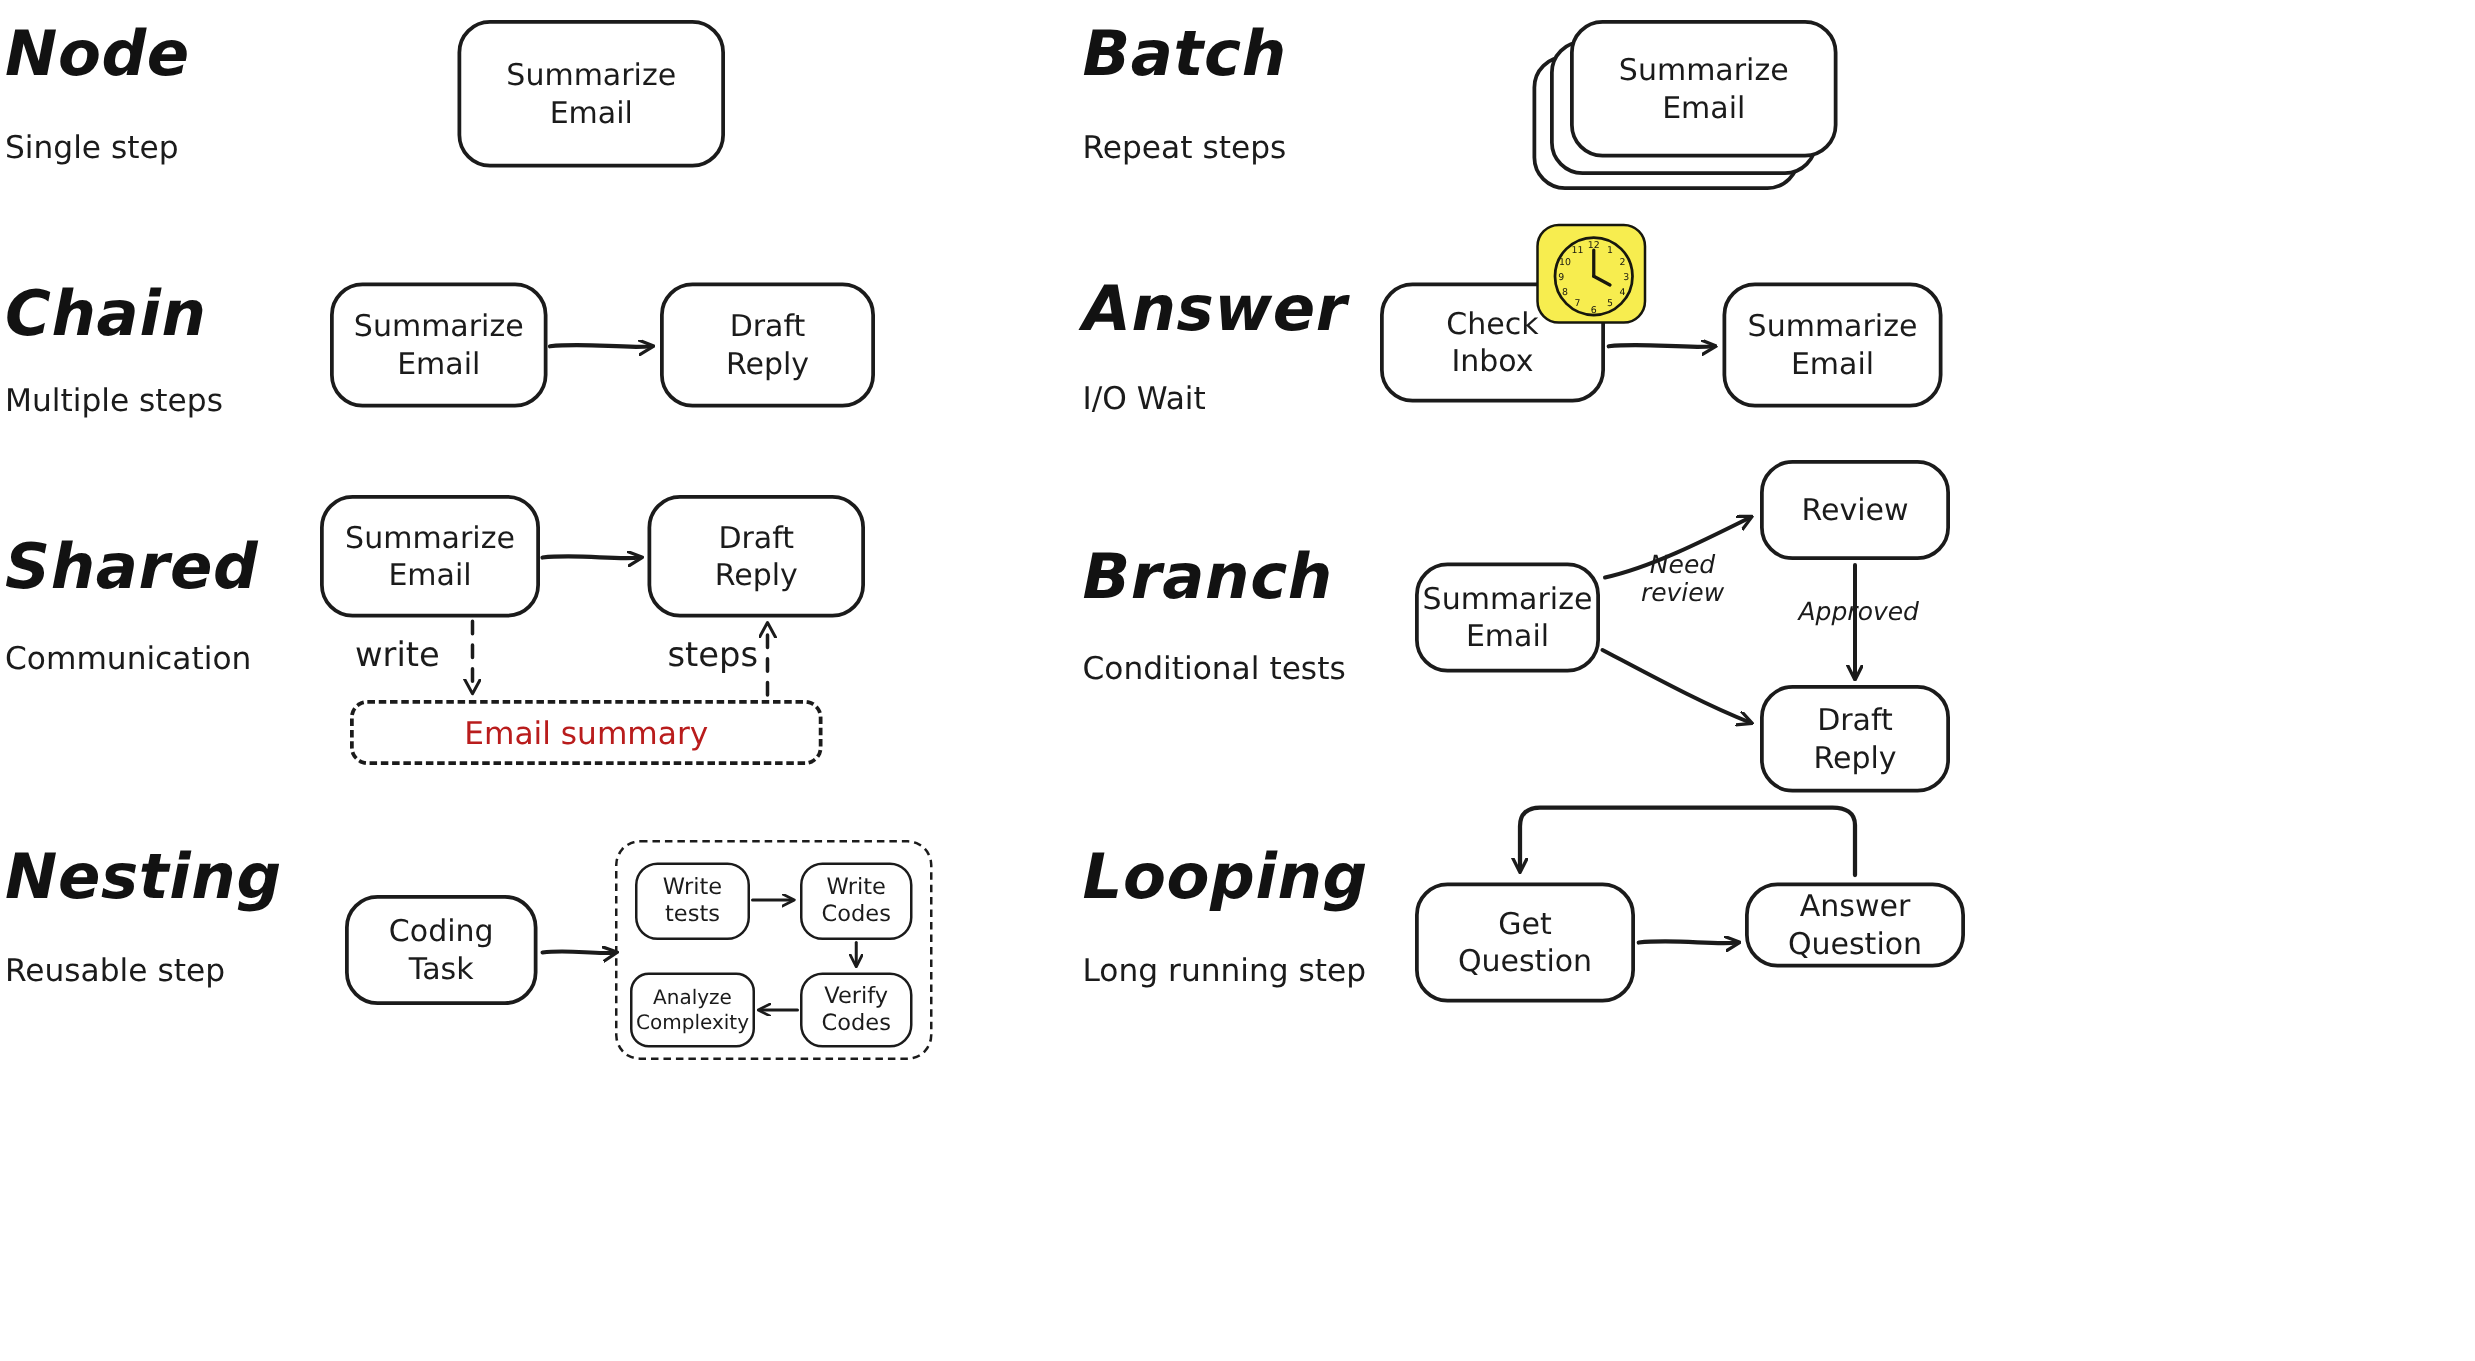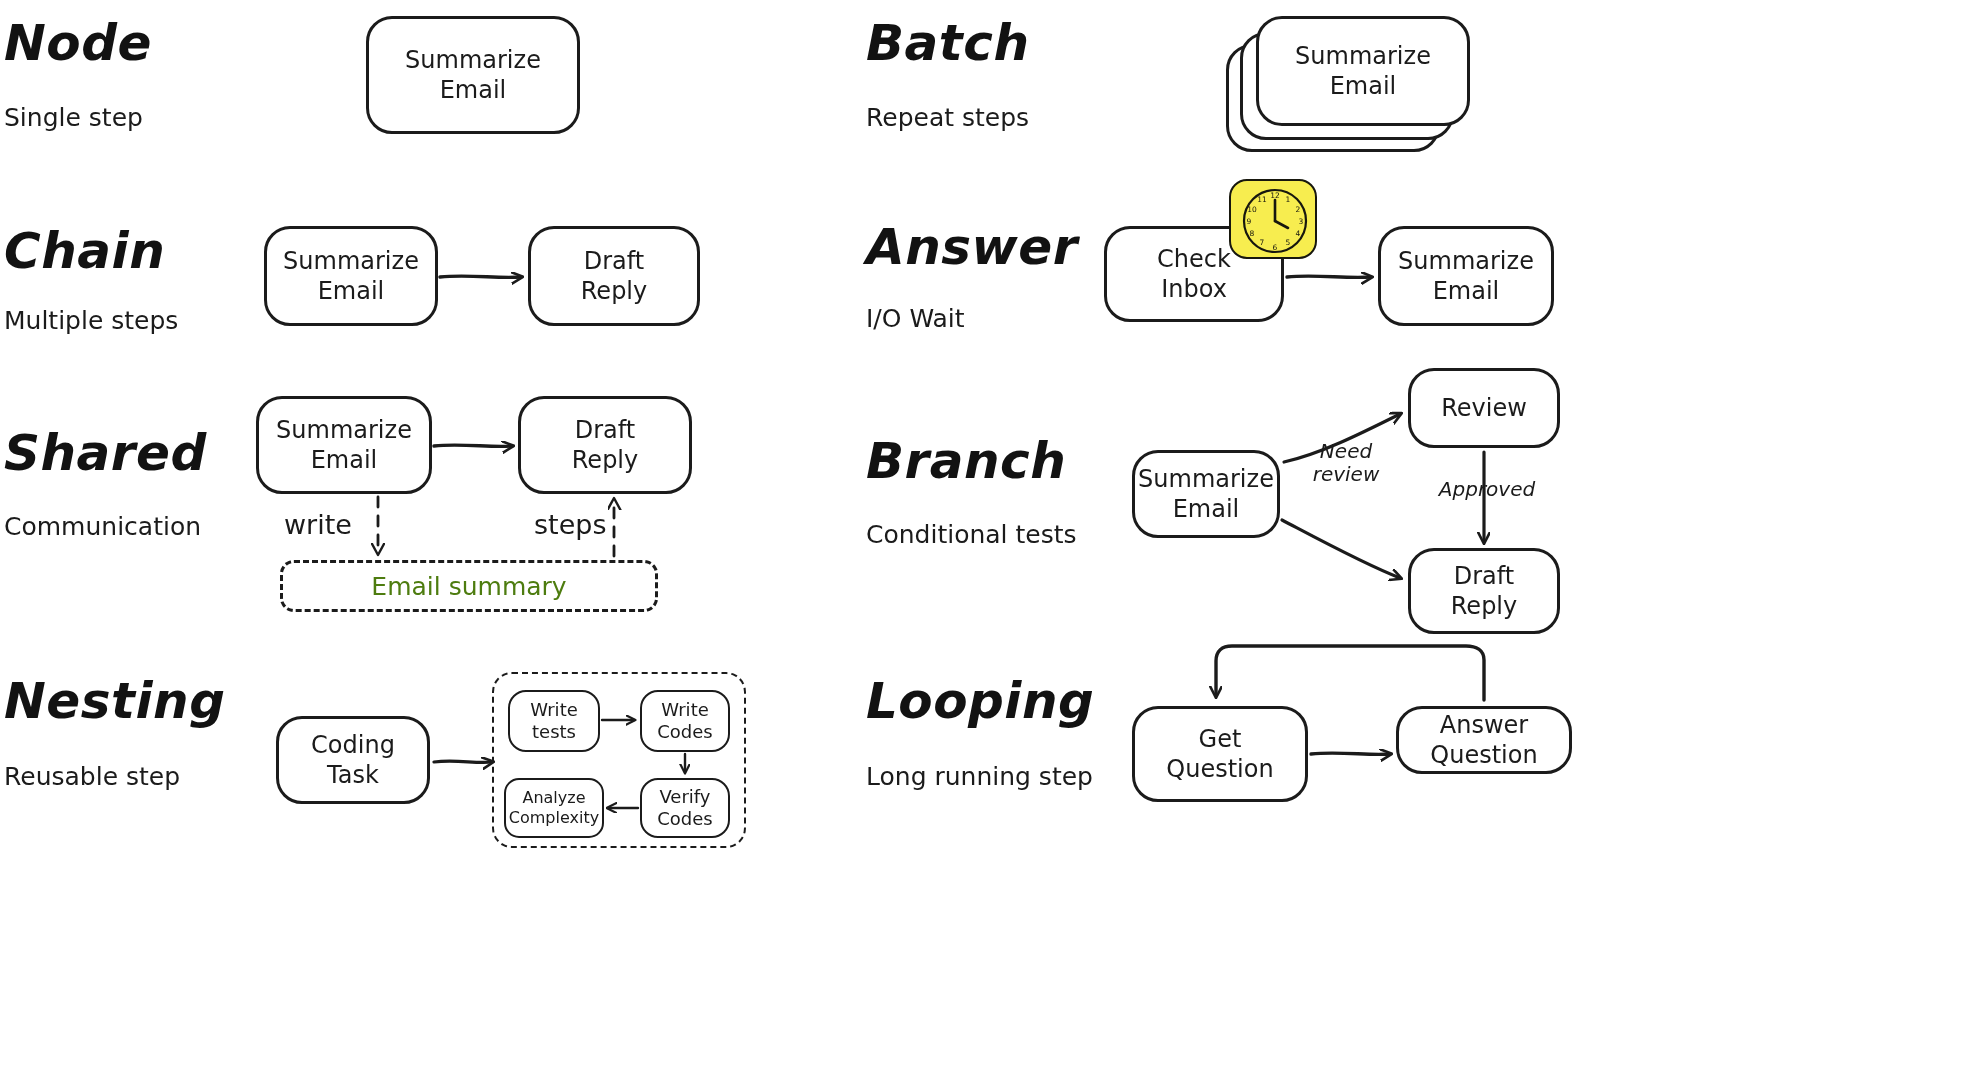"Email summary" .store { color: #4d7c0f -> #b91c1c }
